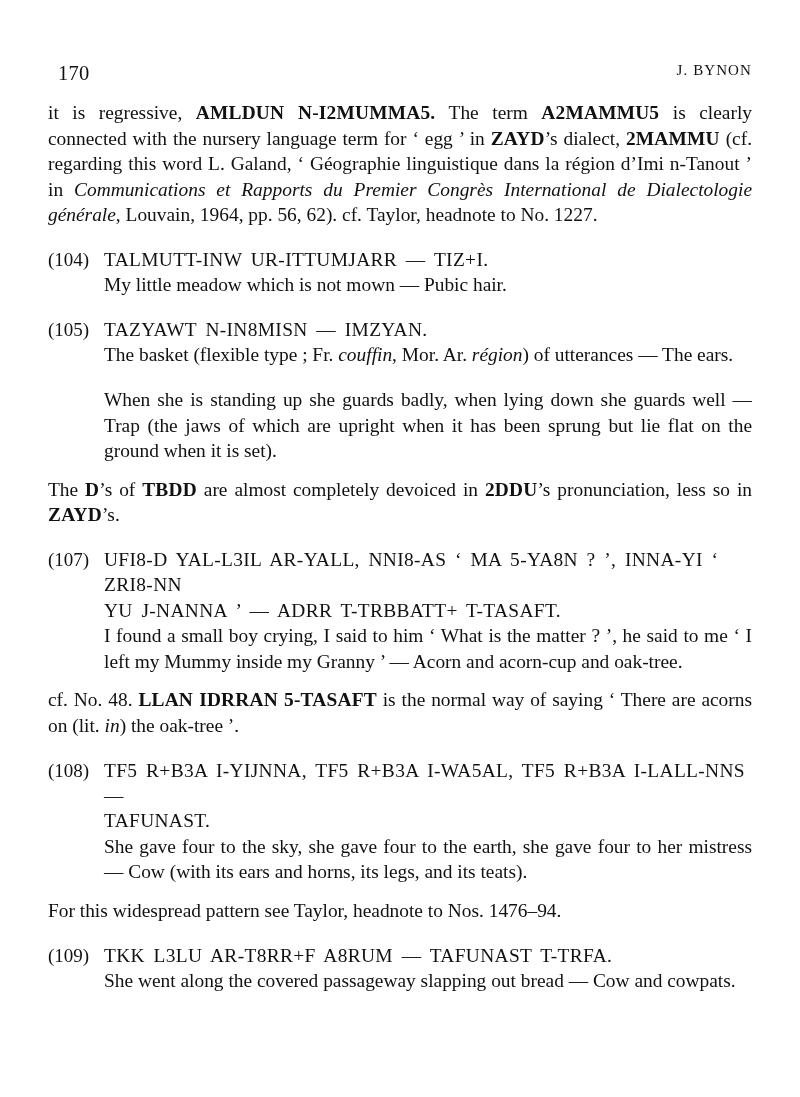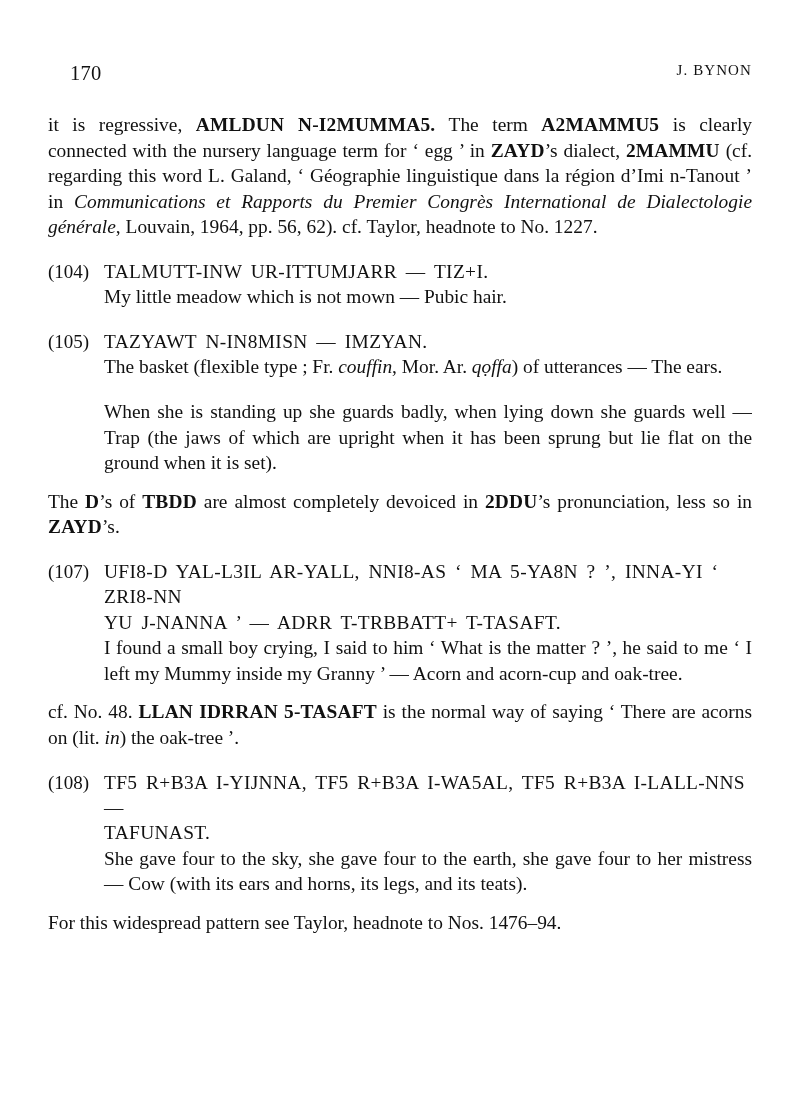"170" .folio { left: 22px -> 10px }
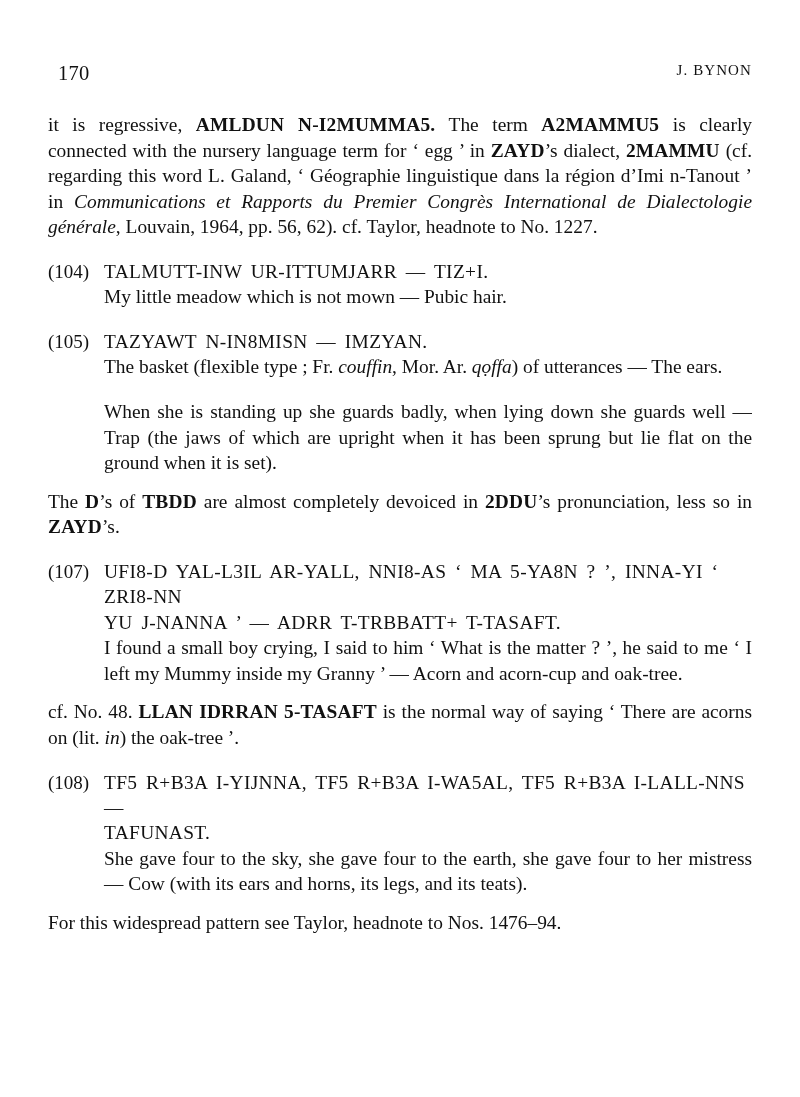"it is regressive, AMLDUN N-I2MUMMA5." .para.flush { margin-top: 16px -> 4px }
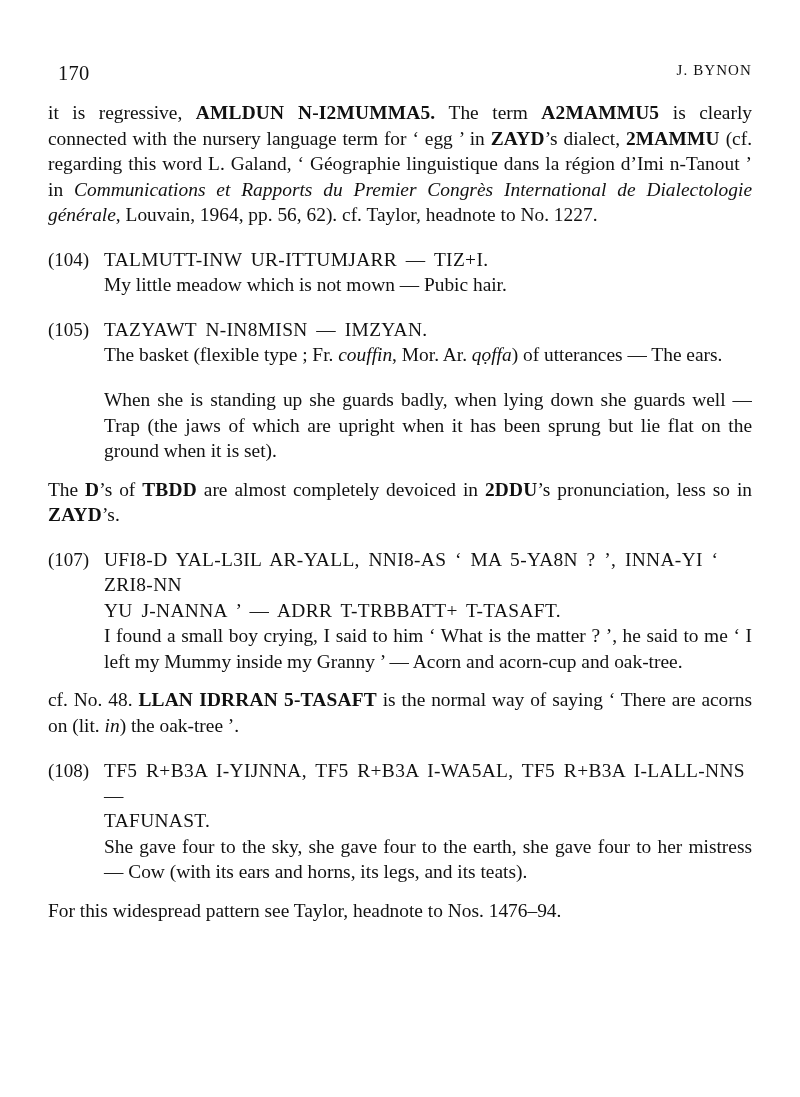"qọffa" i { text: qọffa -> région }
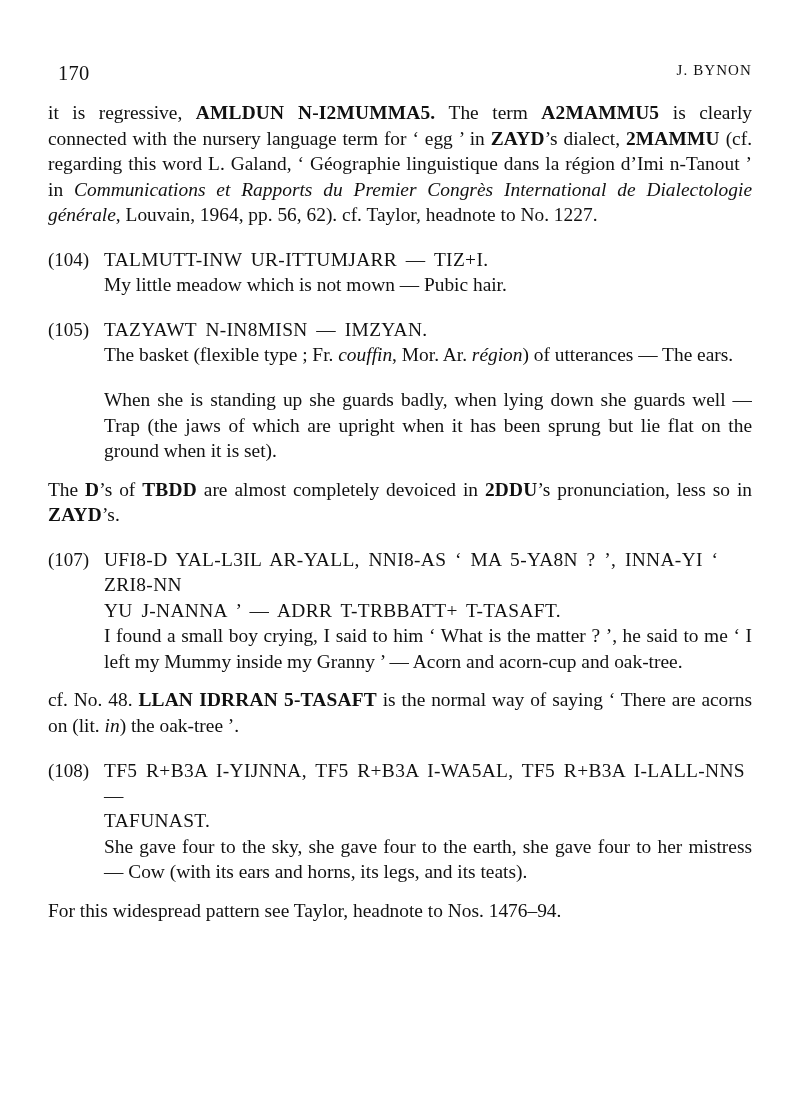"(109)" div.entry { html: none -> <div> <div> <span>(109)</span> <span>TKK L3LU AR-T8RR+F A8RUM — TAFUNAST T-TRFA.</span> </div> <div>She went along the covered passageway slapping out bread — Cow and cowpats.</div> </div> }
